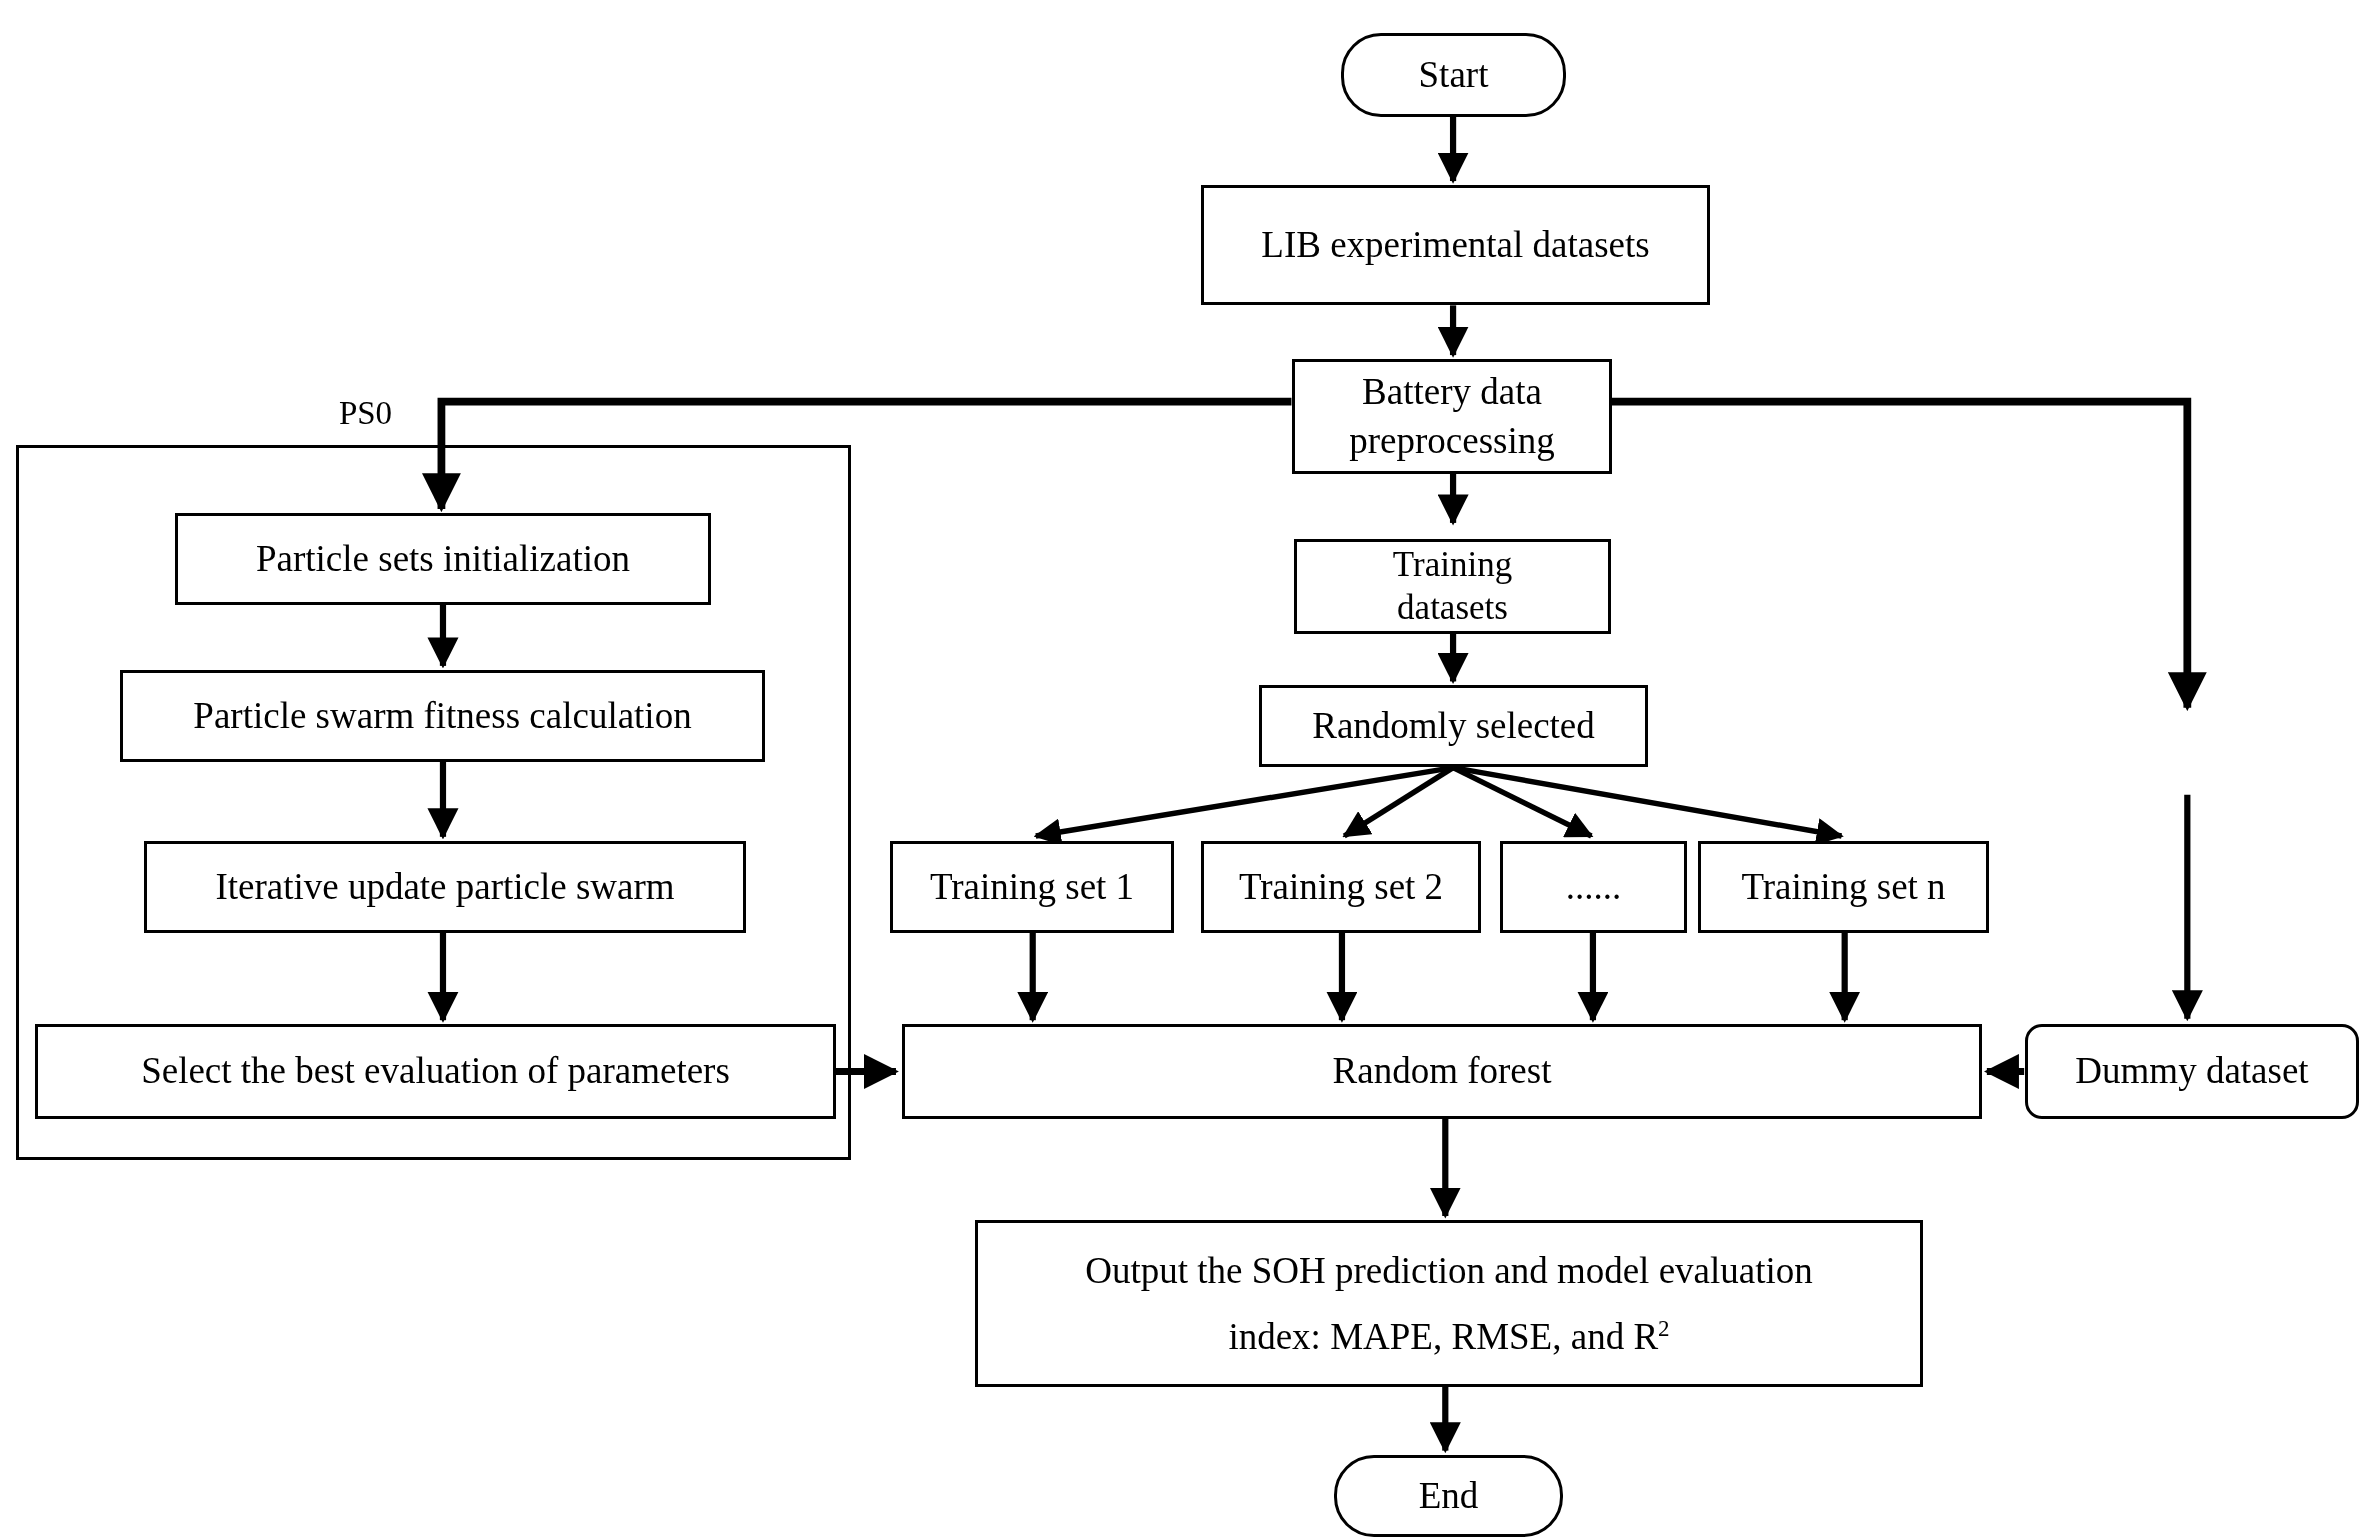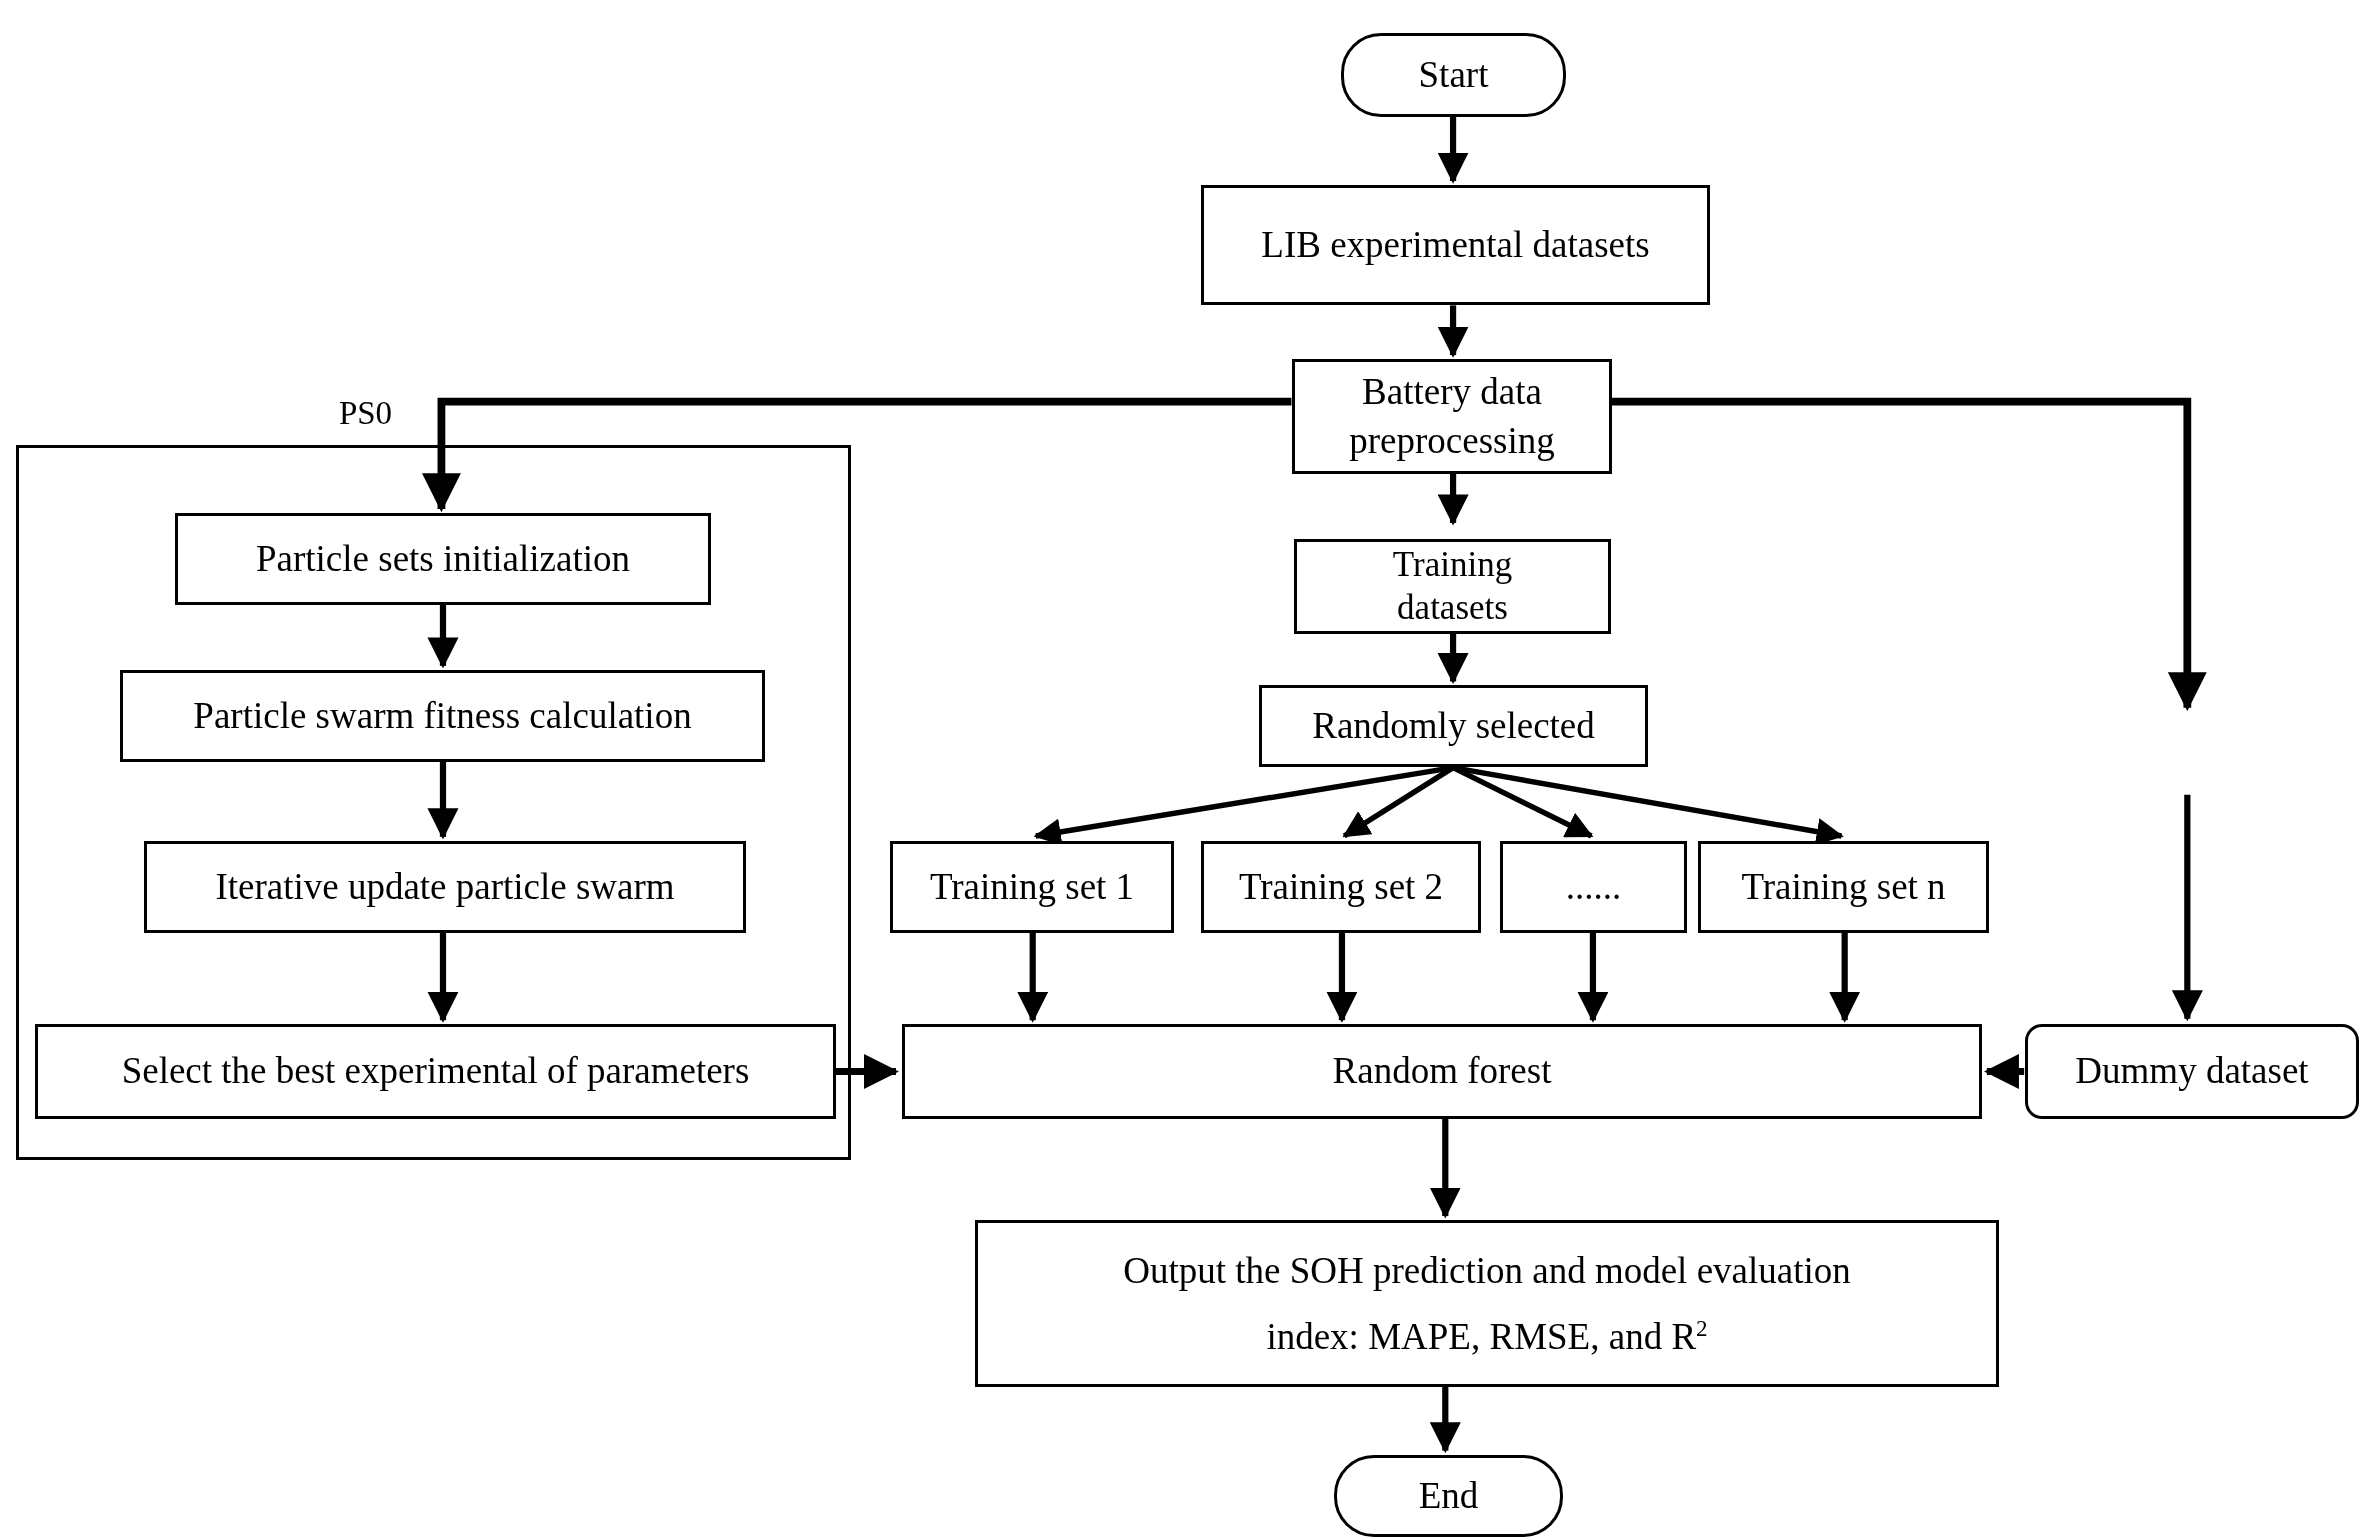"Select the best experimental of" span { text: experimental -> evaluation }
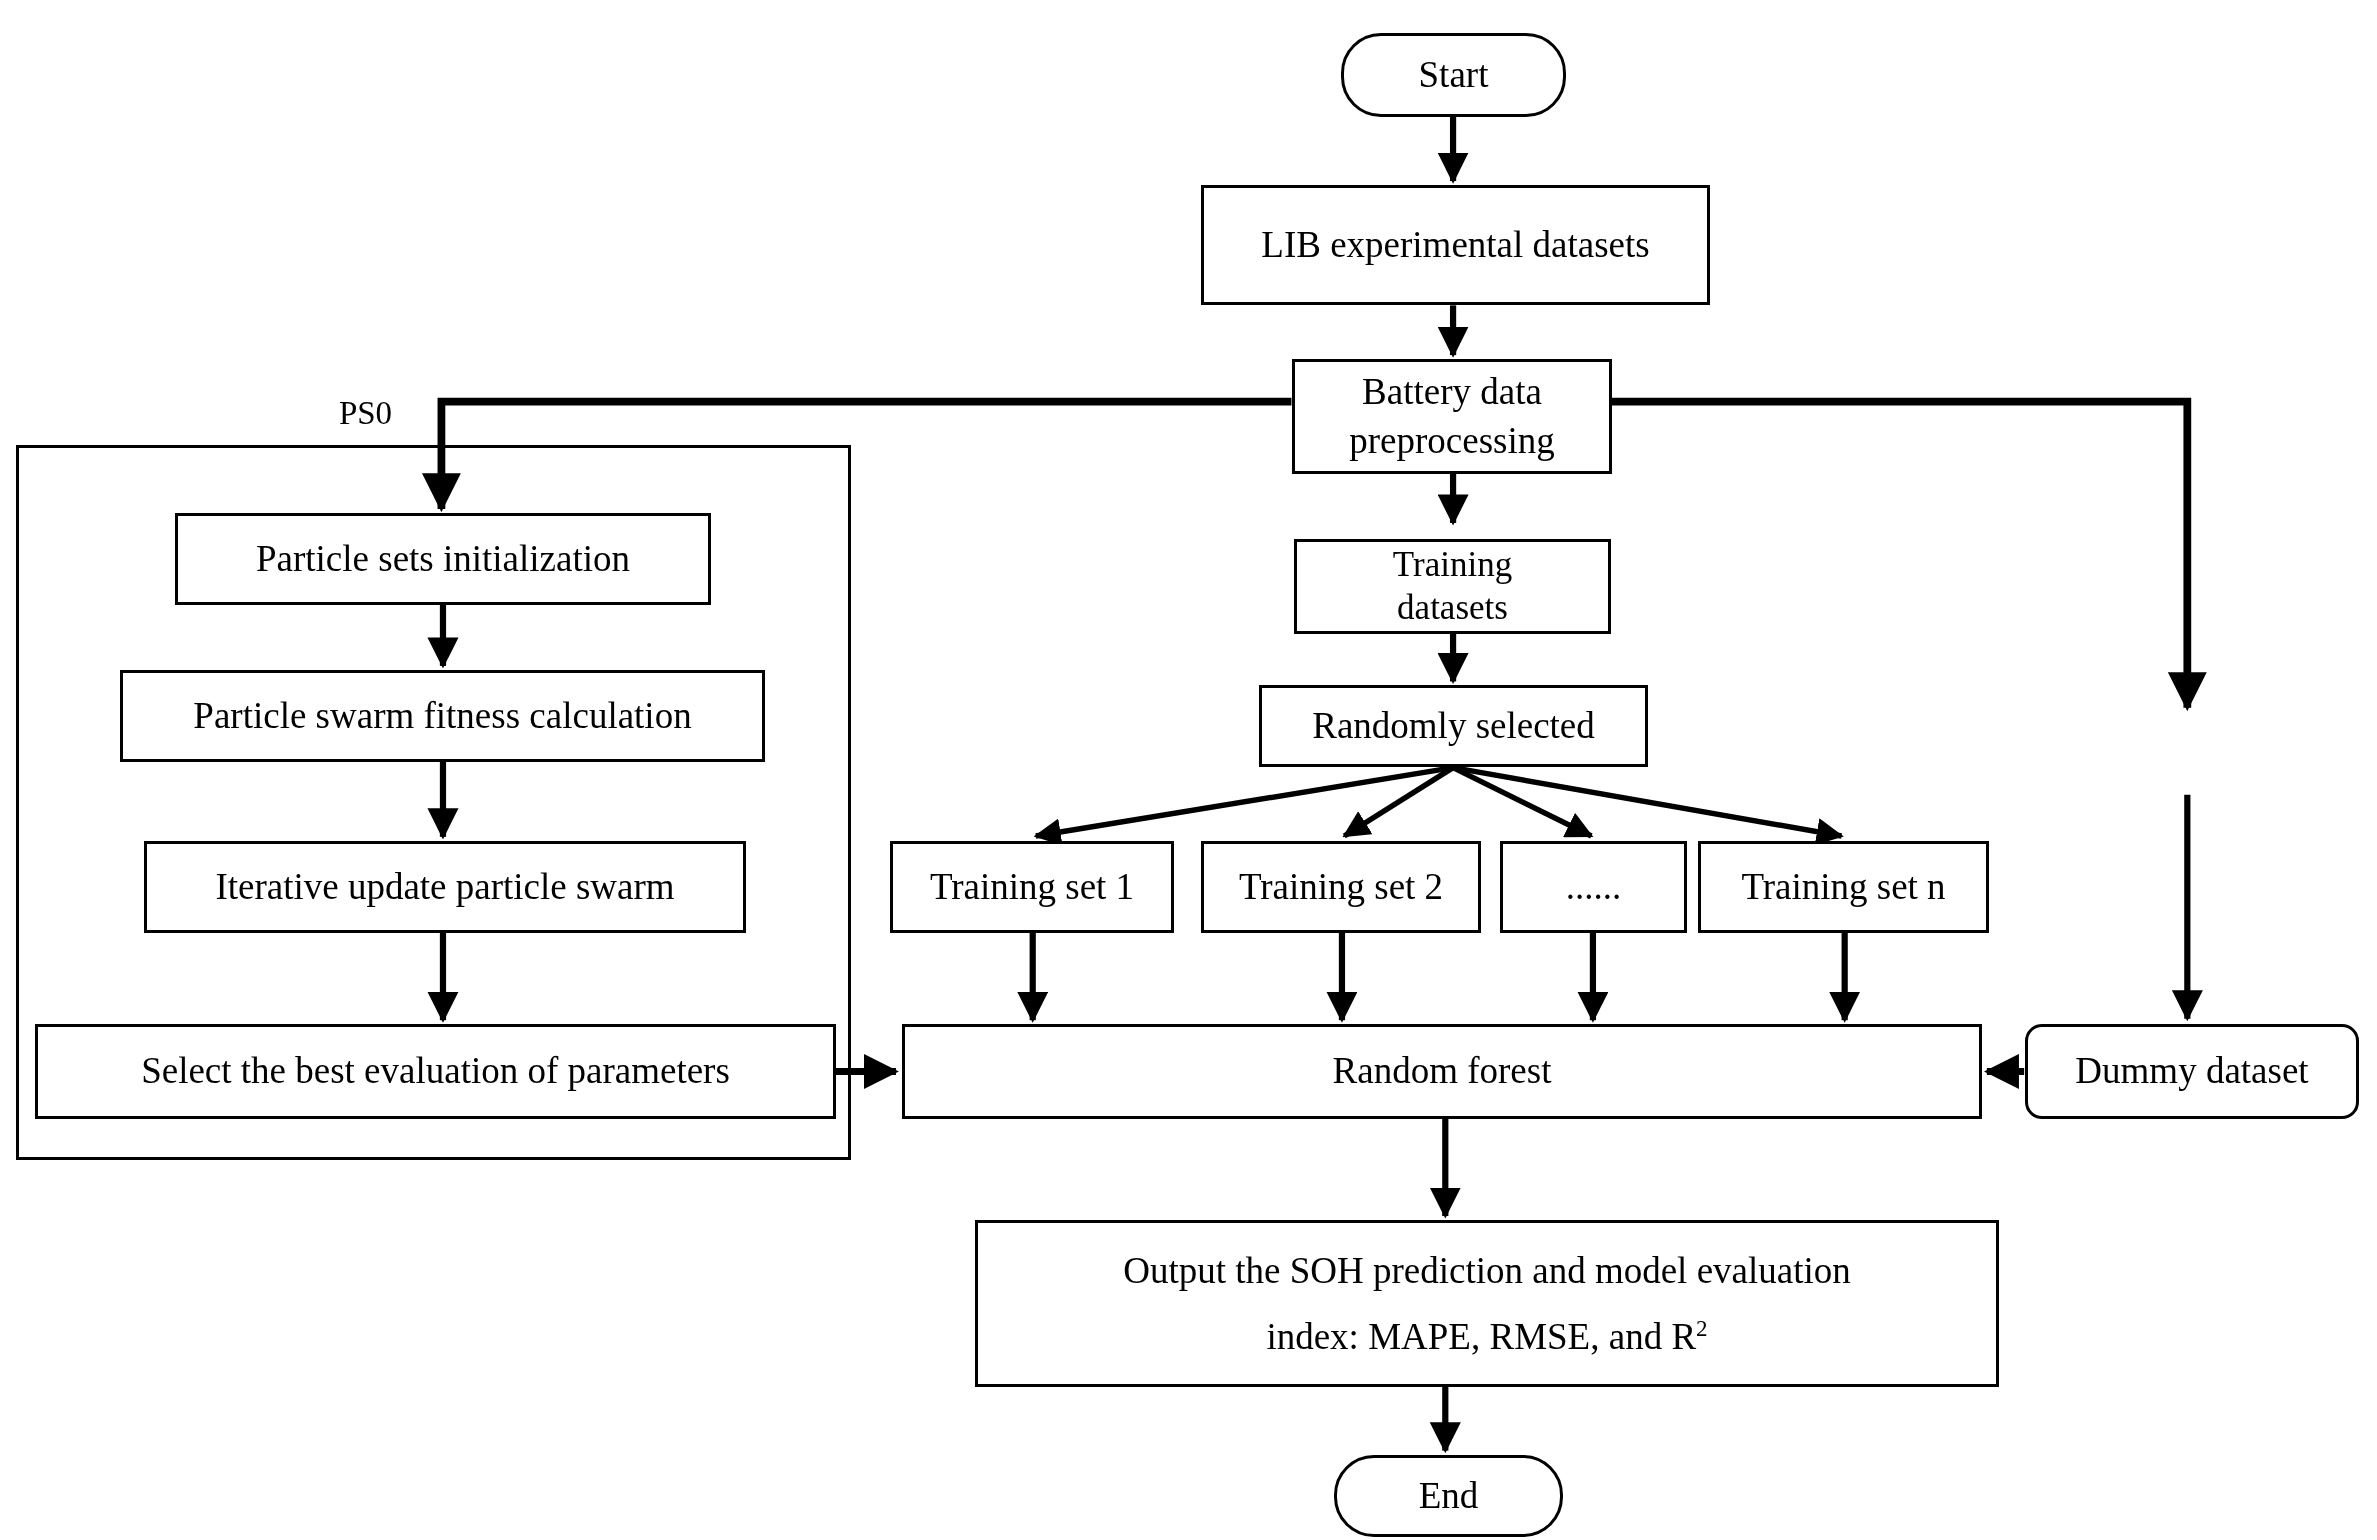"Output the SOH prediction and" div.node { width: 1024px -> 948px }
